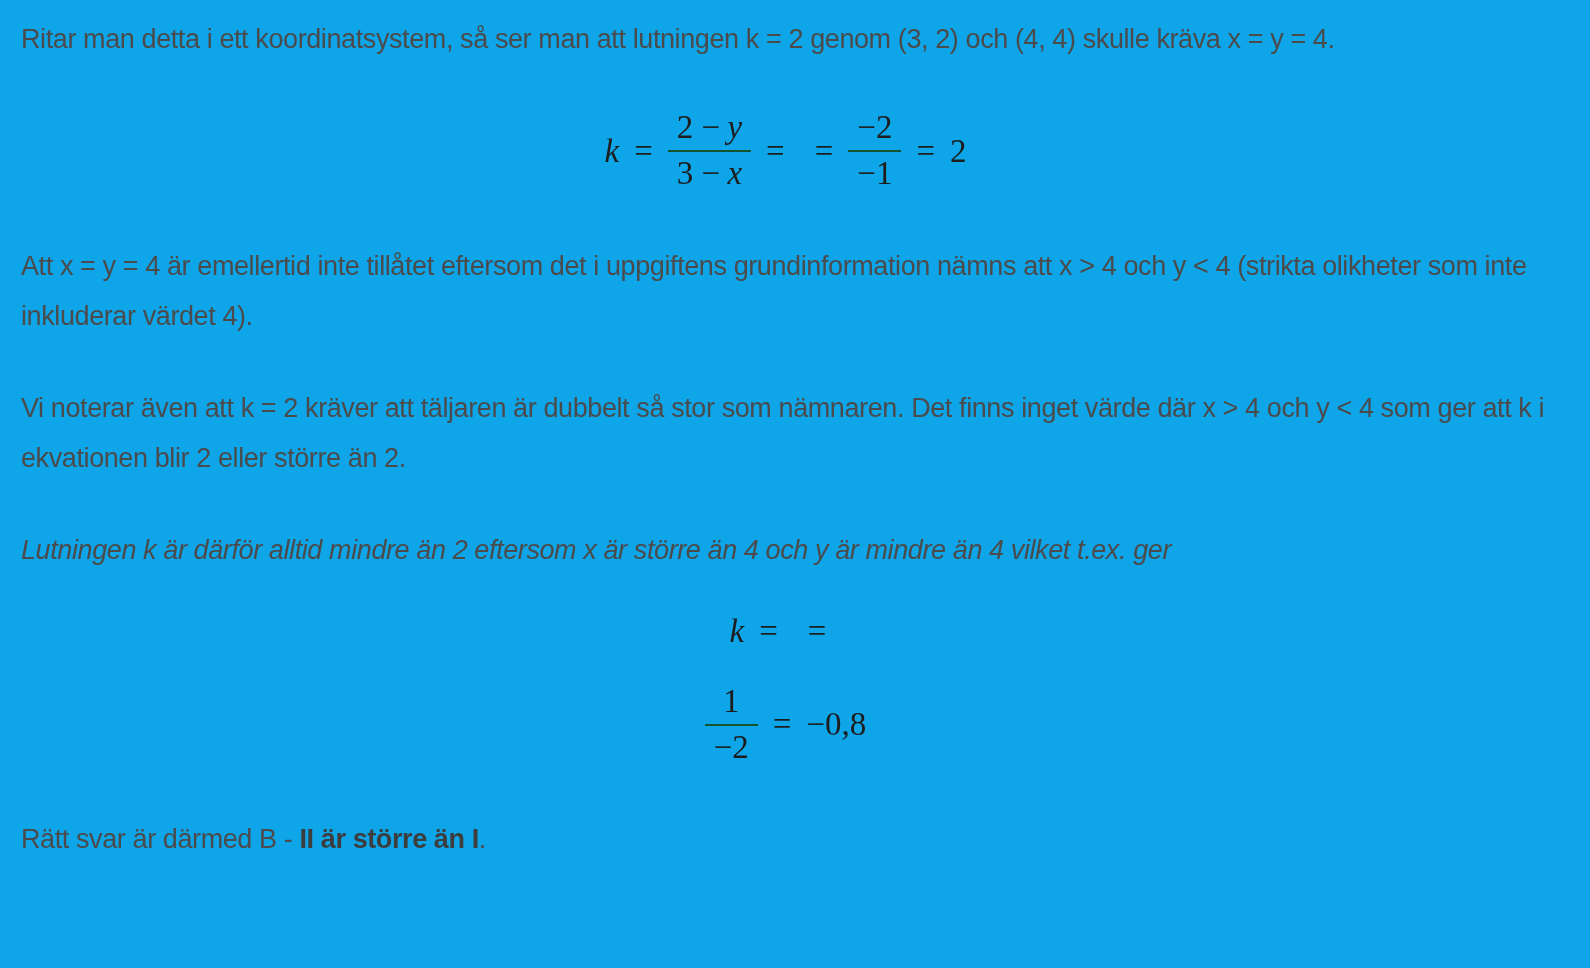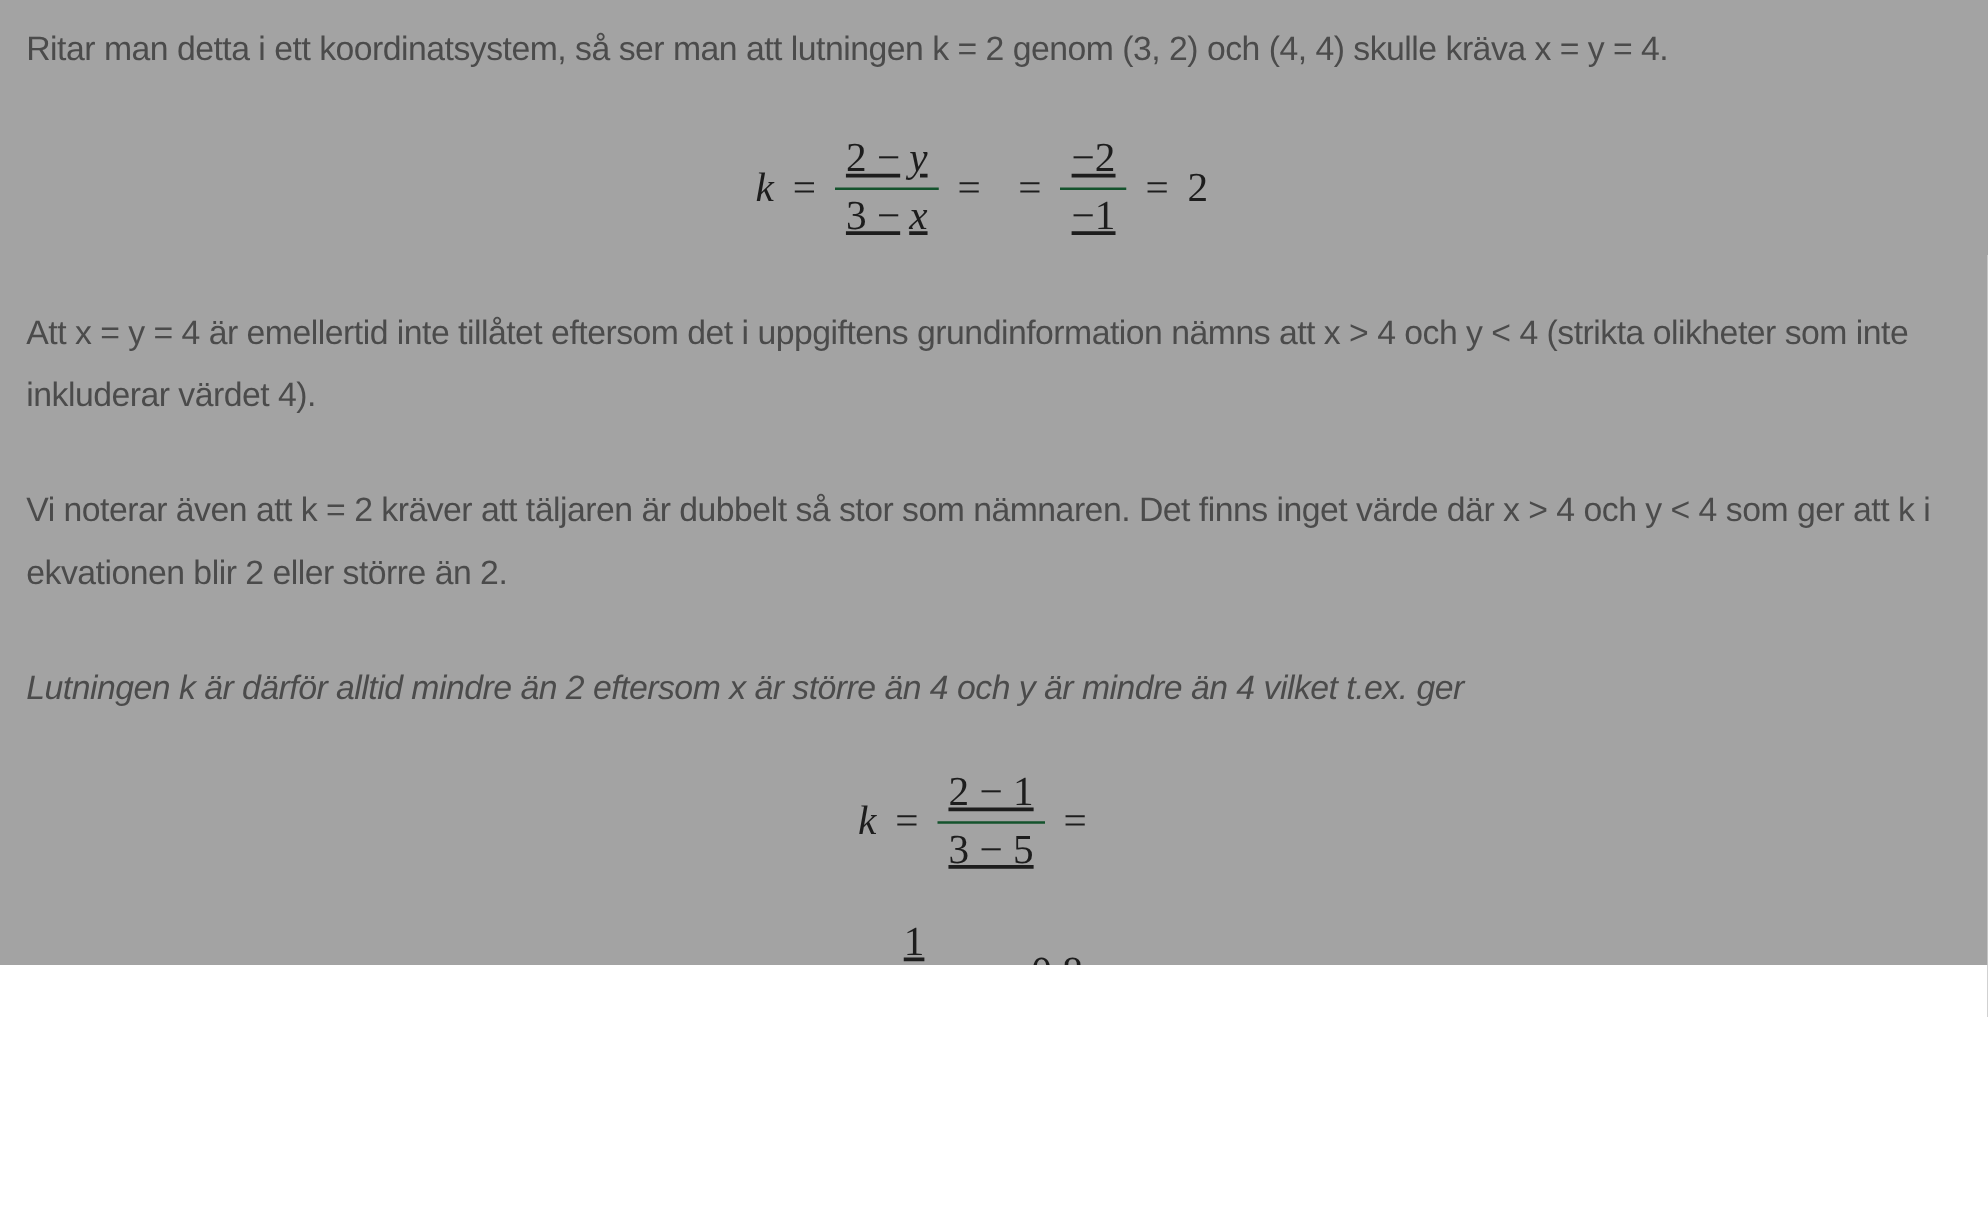"Ritar man detta i ett" .page { background: #a3a3a3 -> #0ea5e9; height: 772px -> 968px }
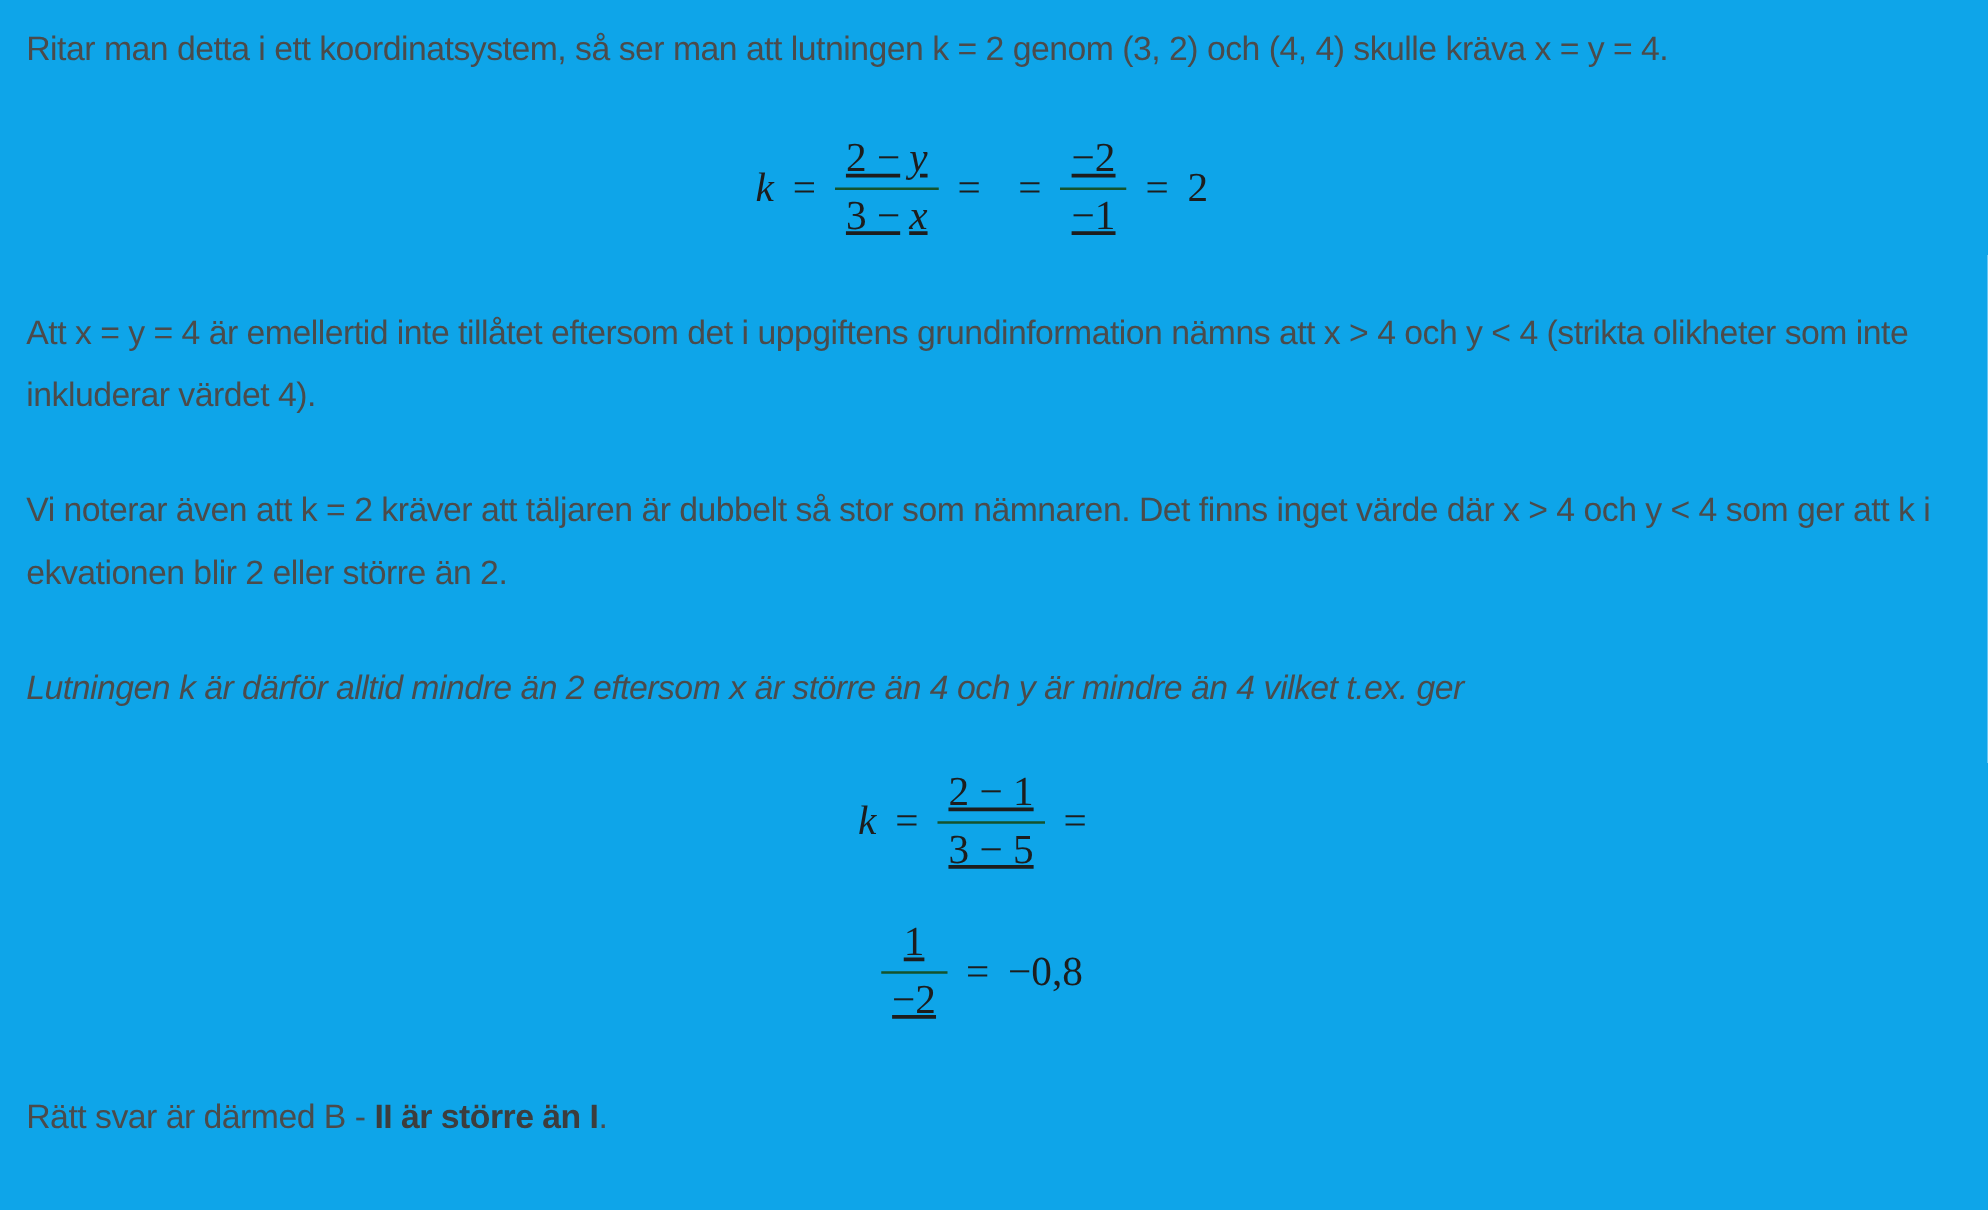"2 − y" .frac .num, .frac .den { text-decoration: underline -> none }
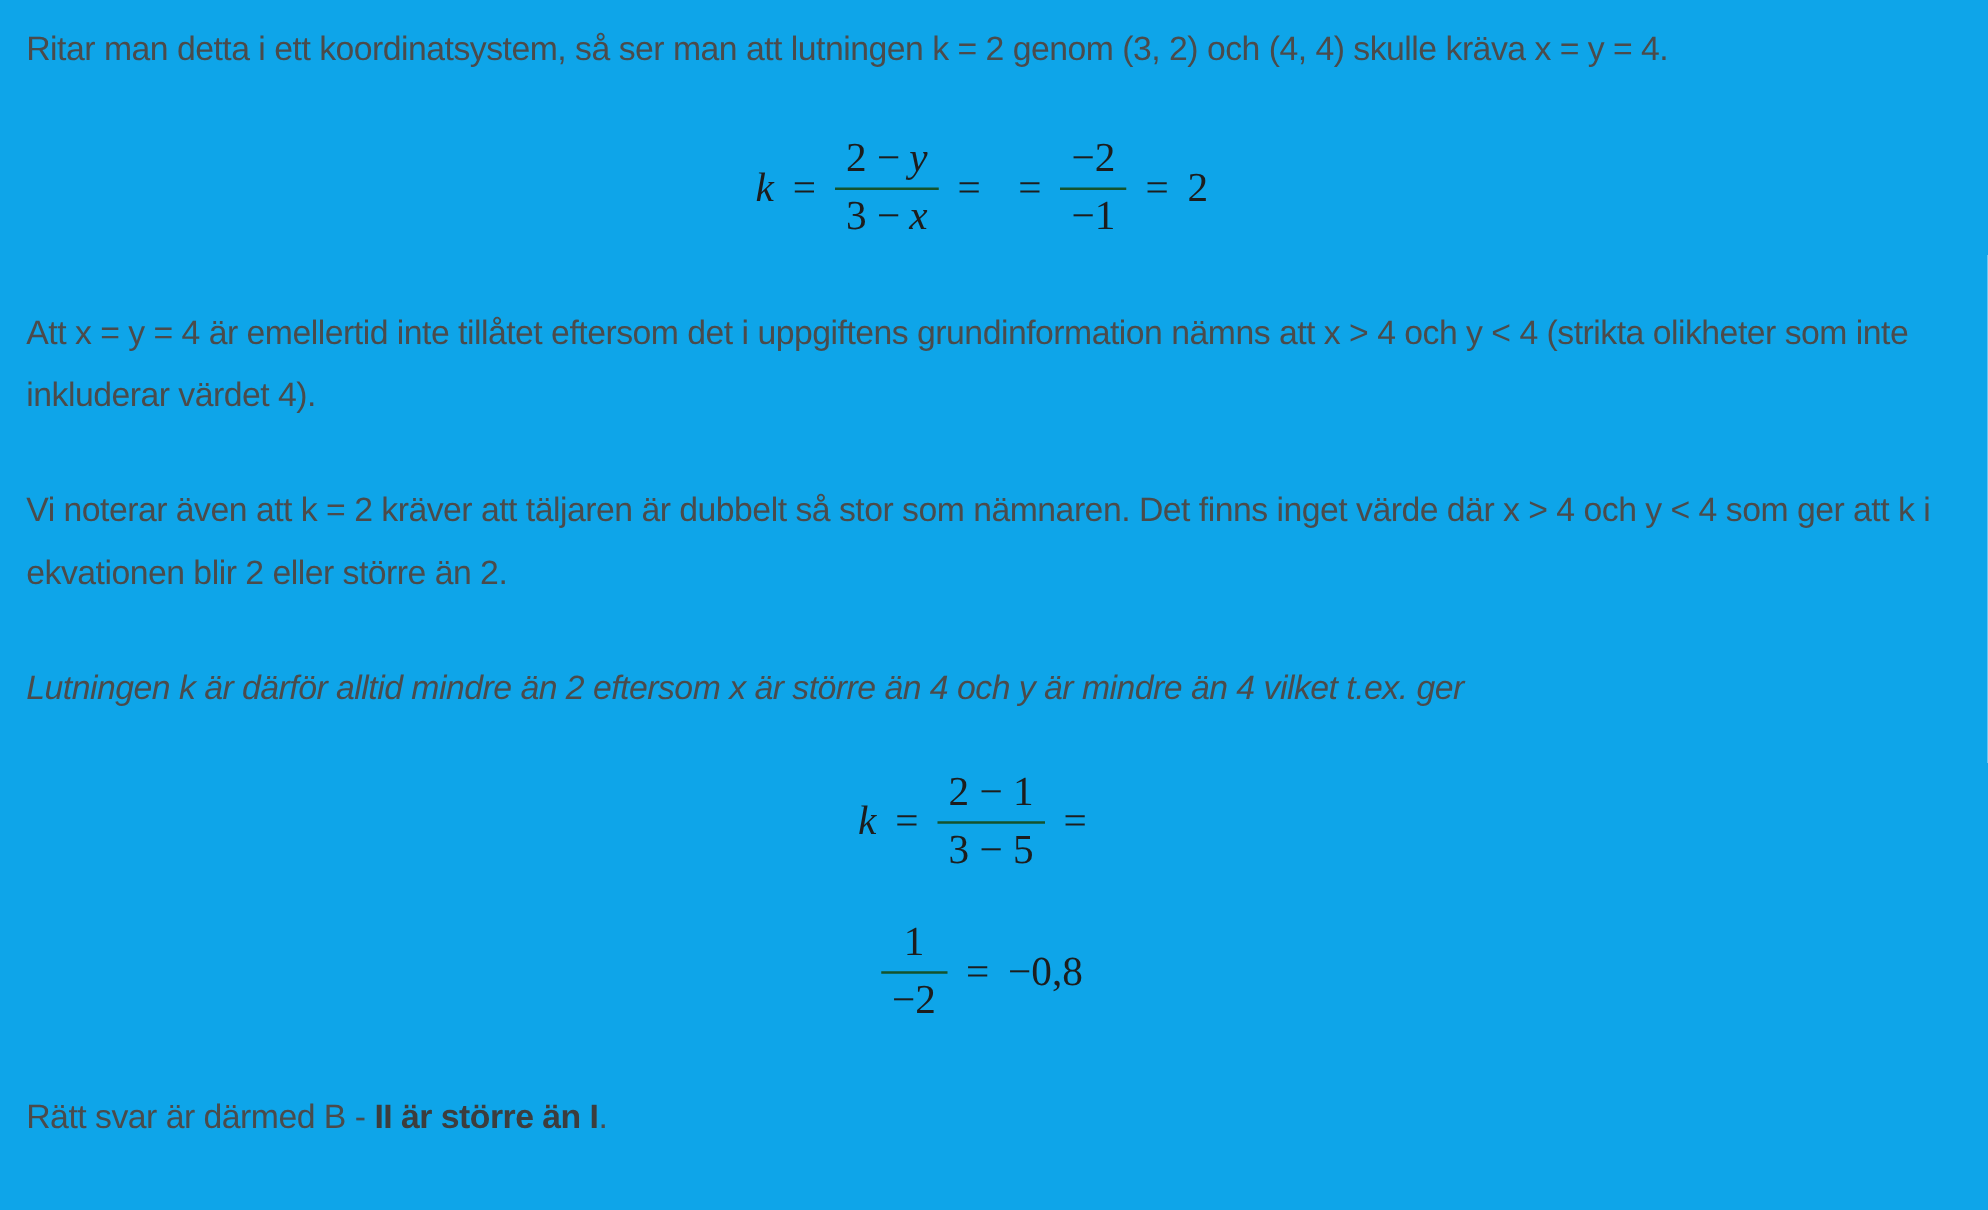"2 − 1" span.frac { html: <span> <span>2 − 1</span> <span>3 − 5</span> </span> -> none }
